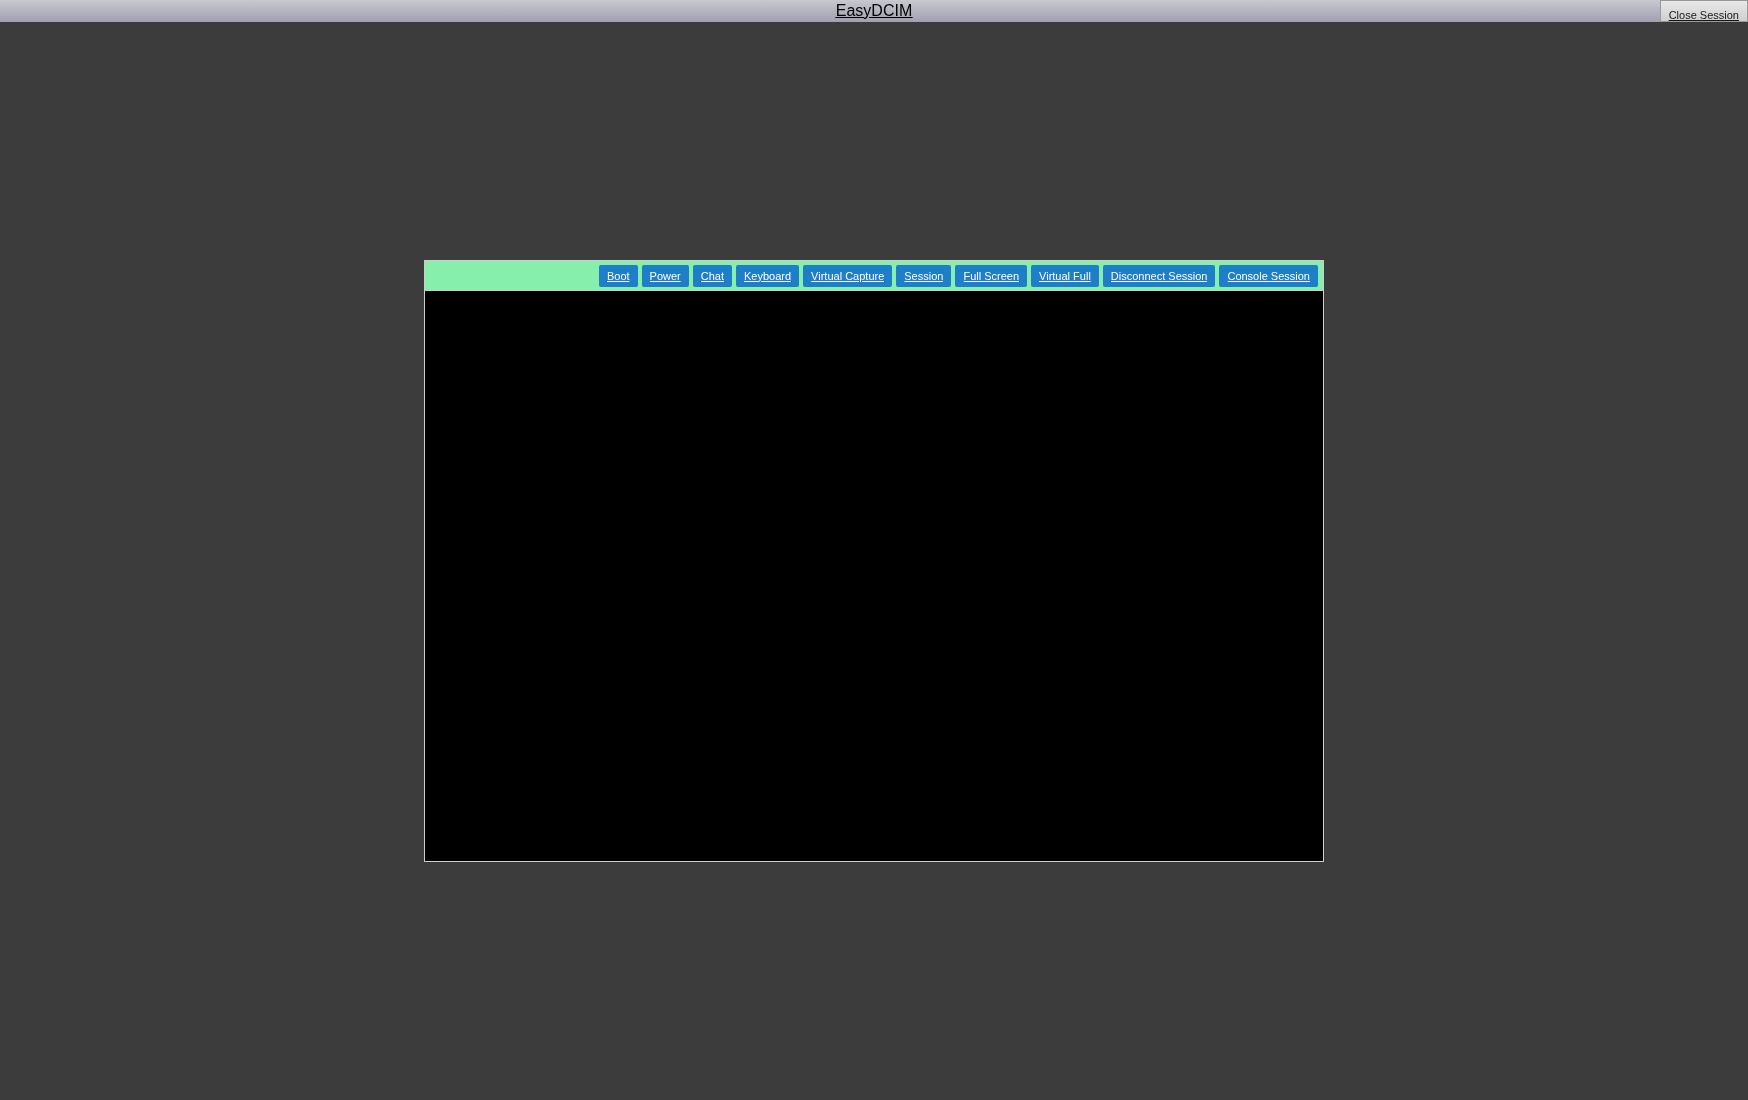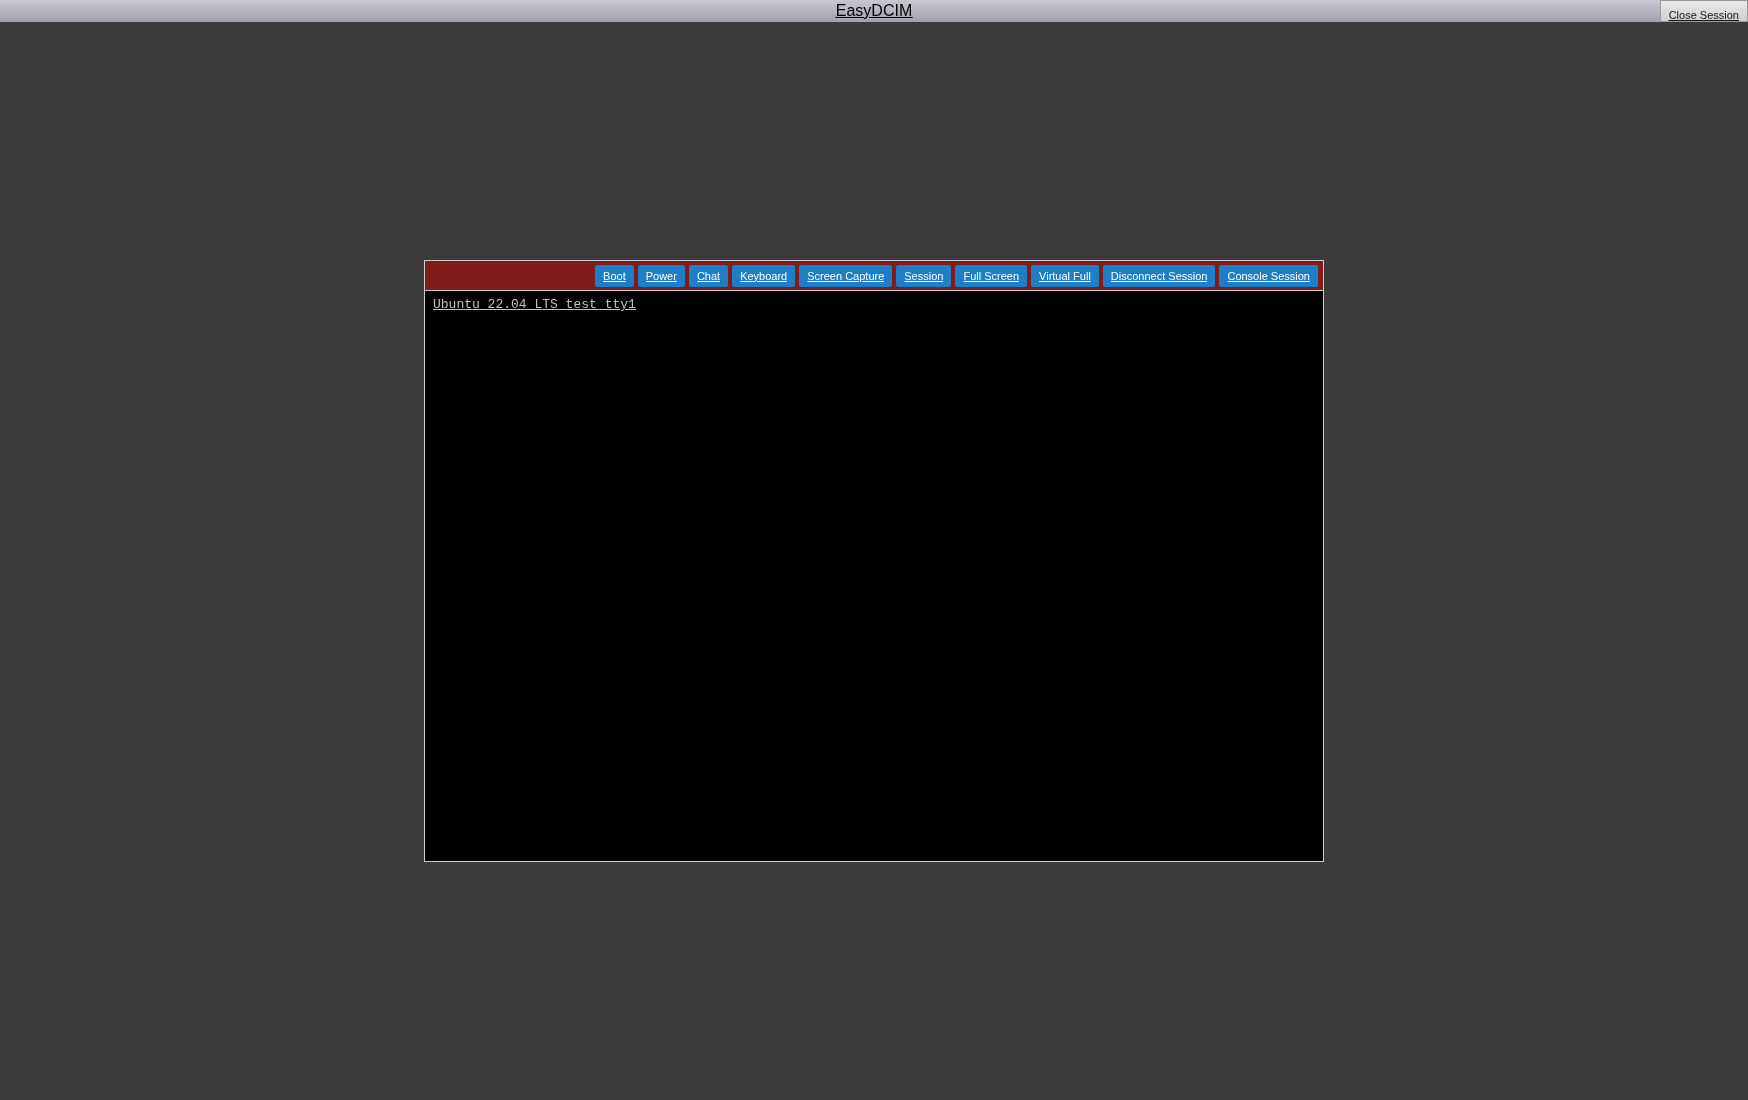"Boot" #toolbar { background-color: #7f1d1d -> #86efac }
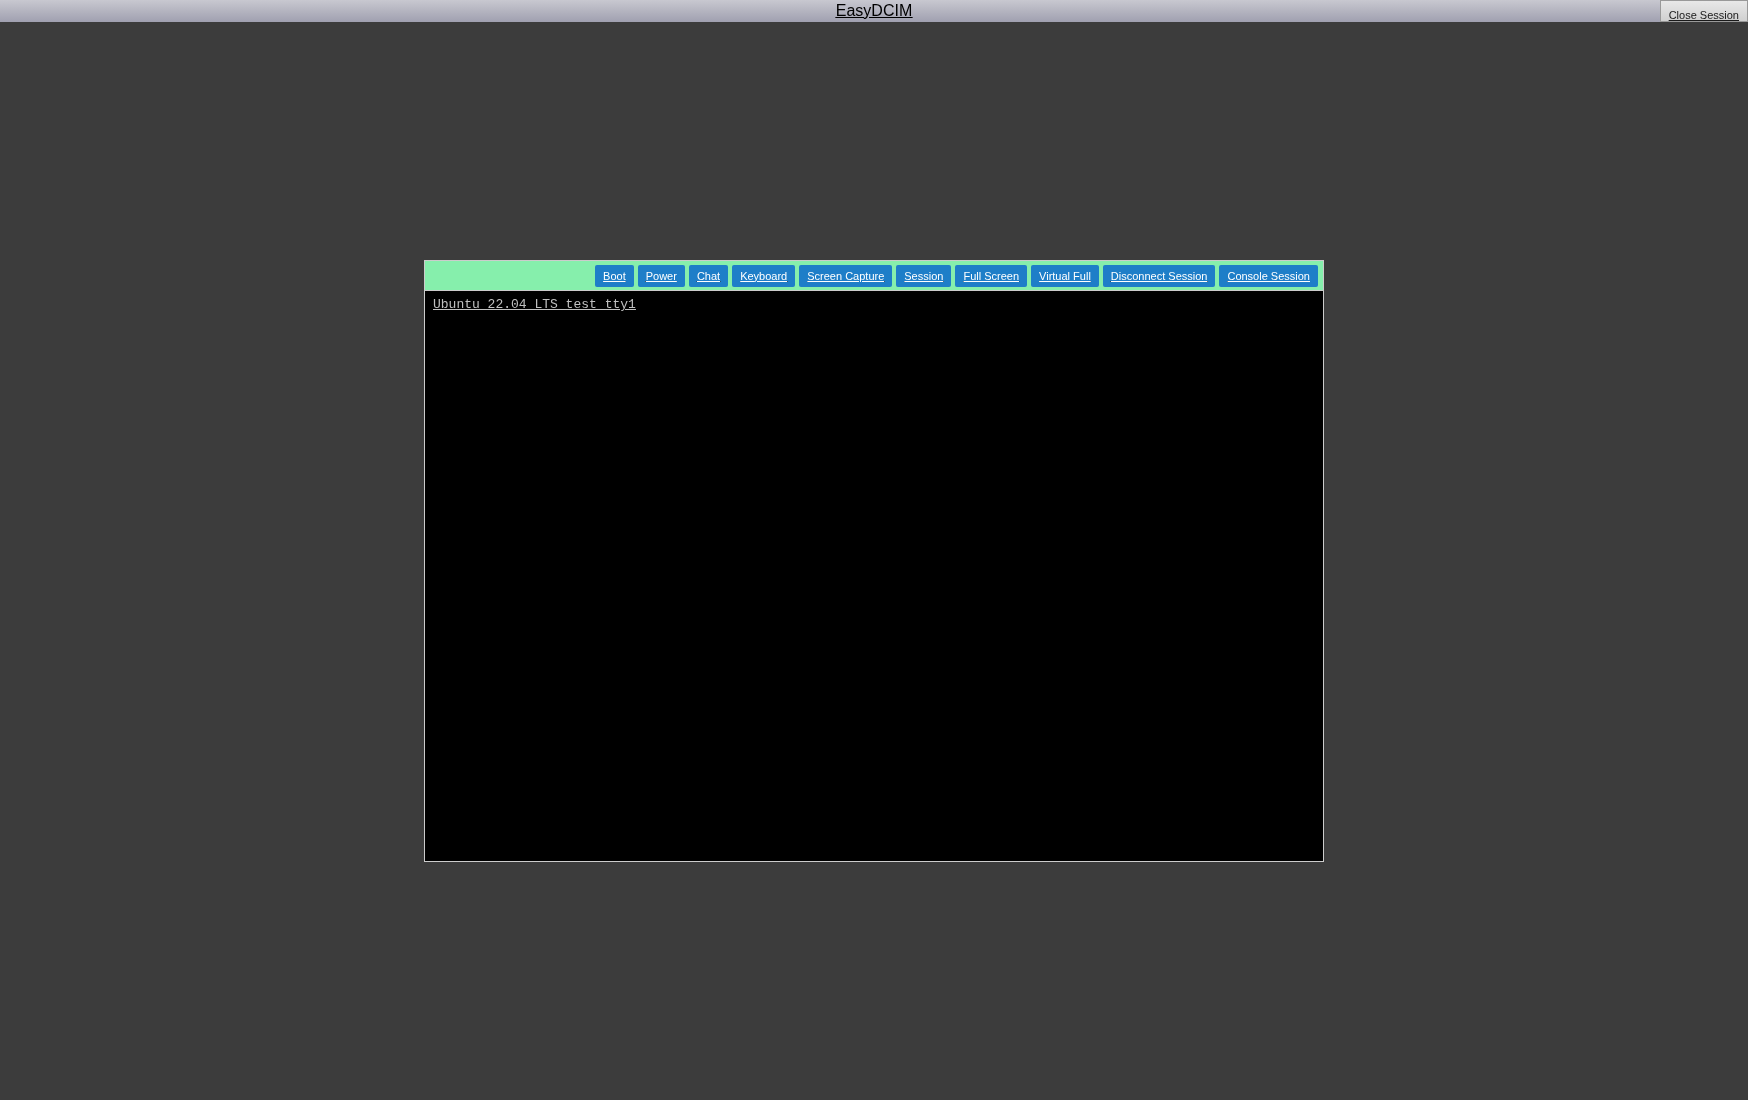"Screen Capture" button.toolbar-btn { text: Screen -> Virtual }
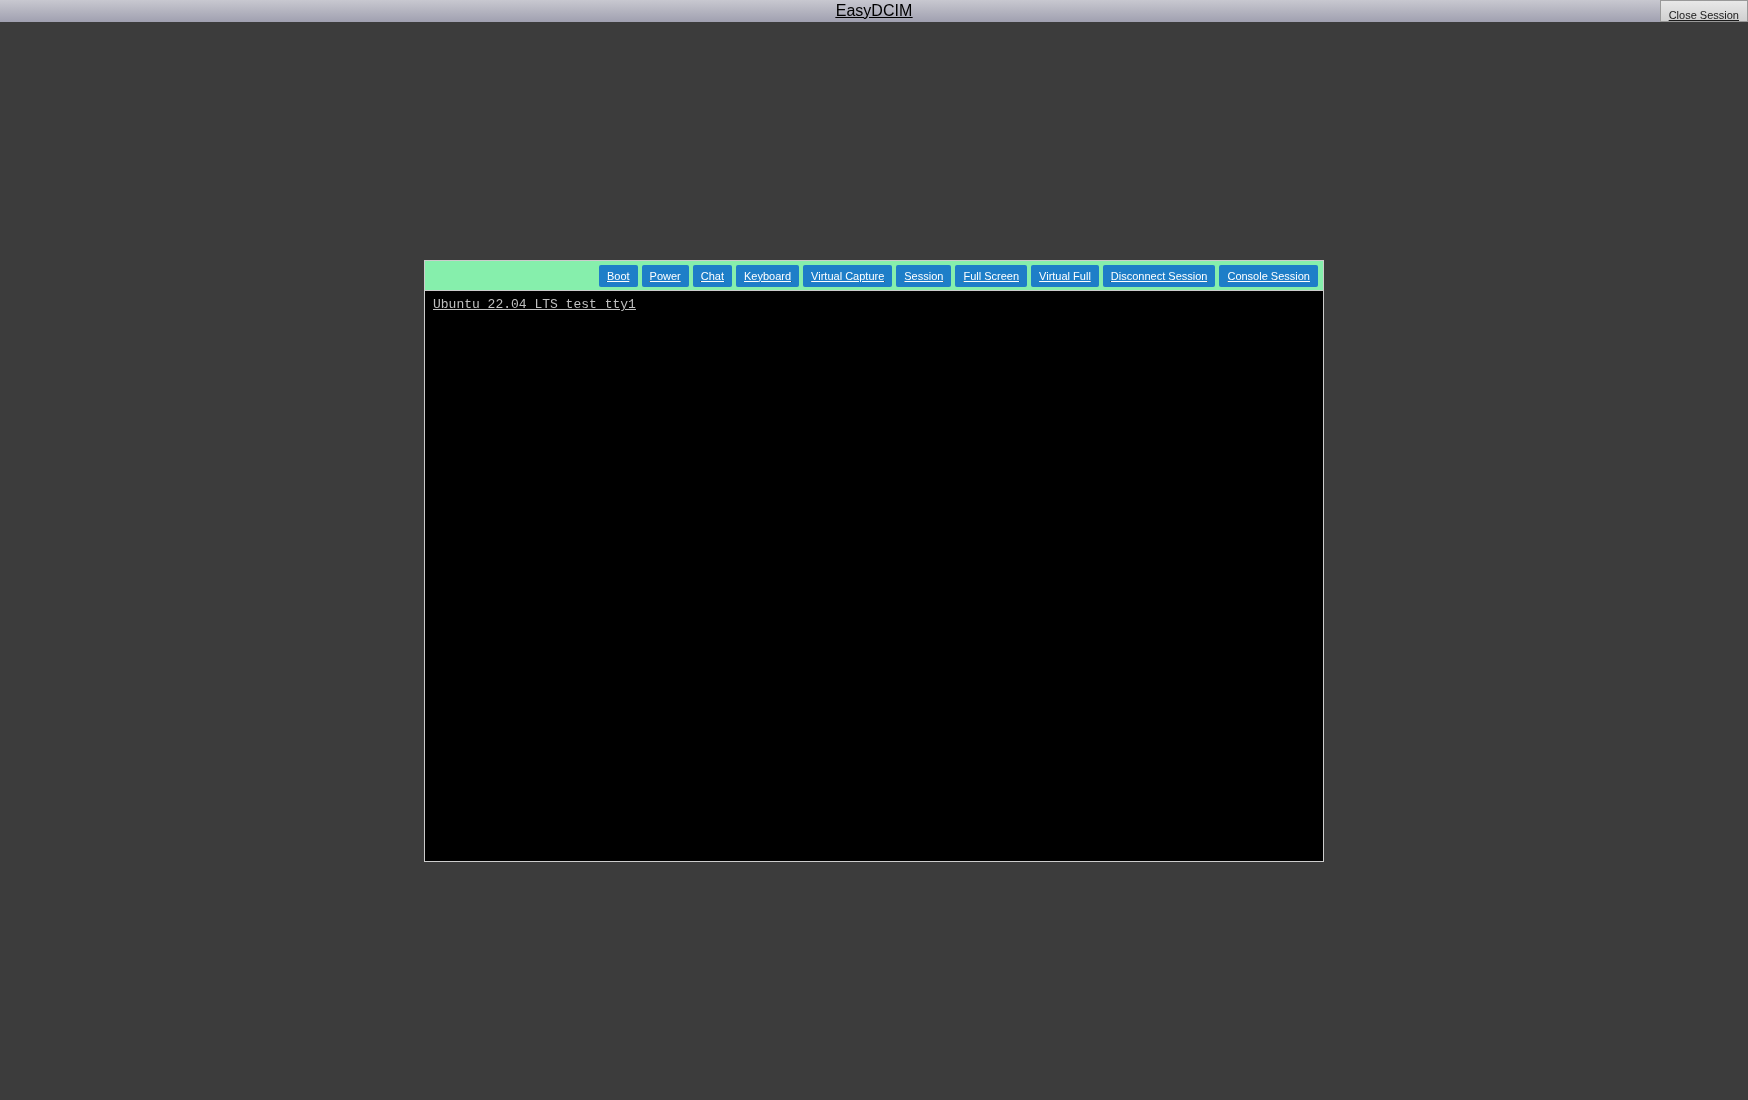"Ubuntu 22.04 LTS test tty1" div.console-line { html: <div>Ubuntu 22.04 LTS test tty1</div> -> none }
